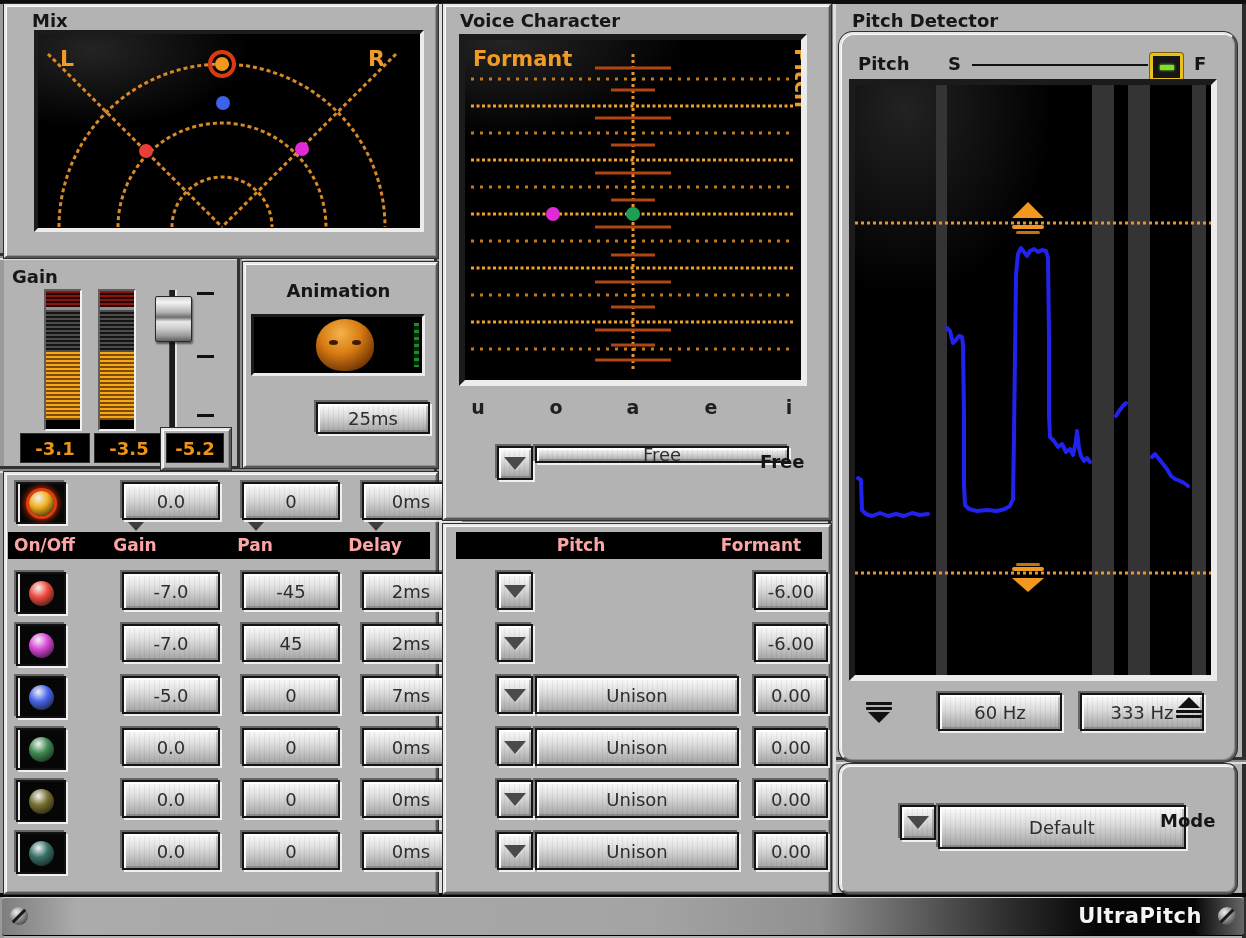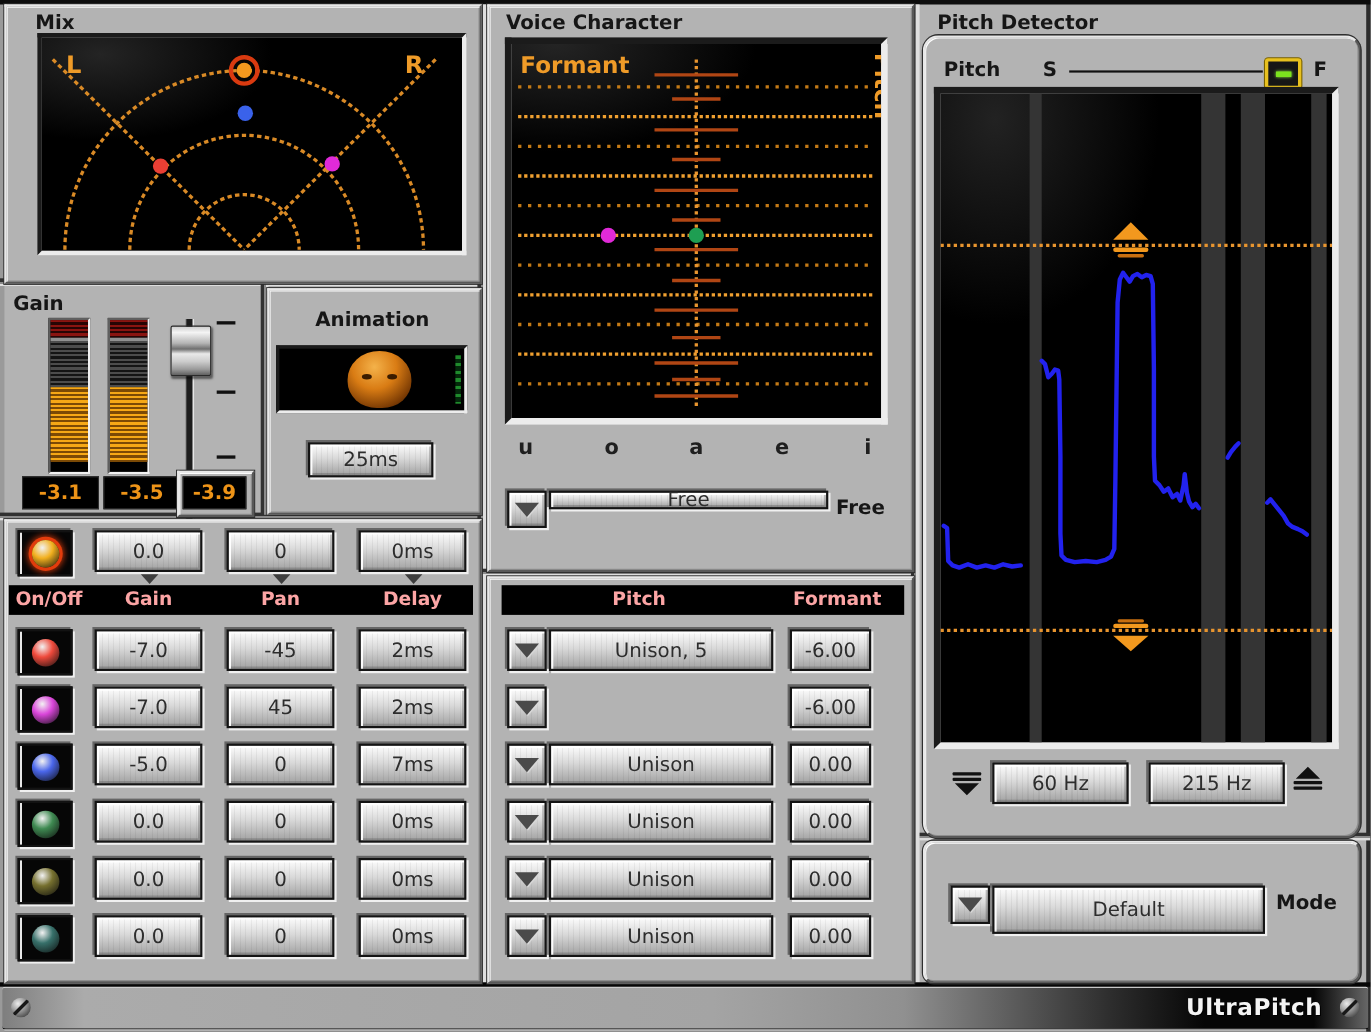"25ms" .btn { margin-left: none -> 36px }
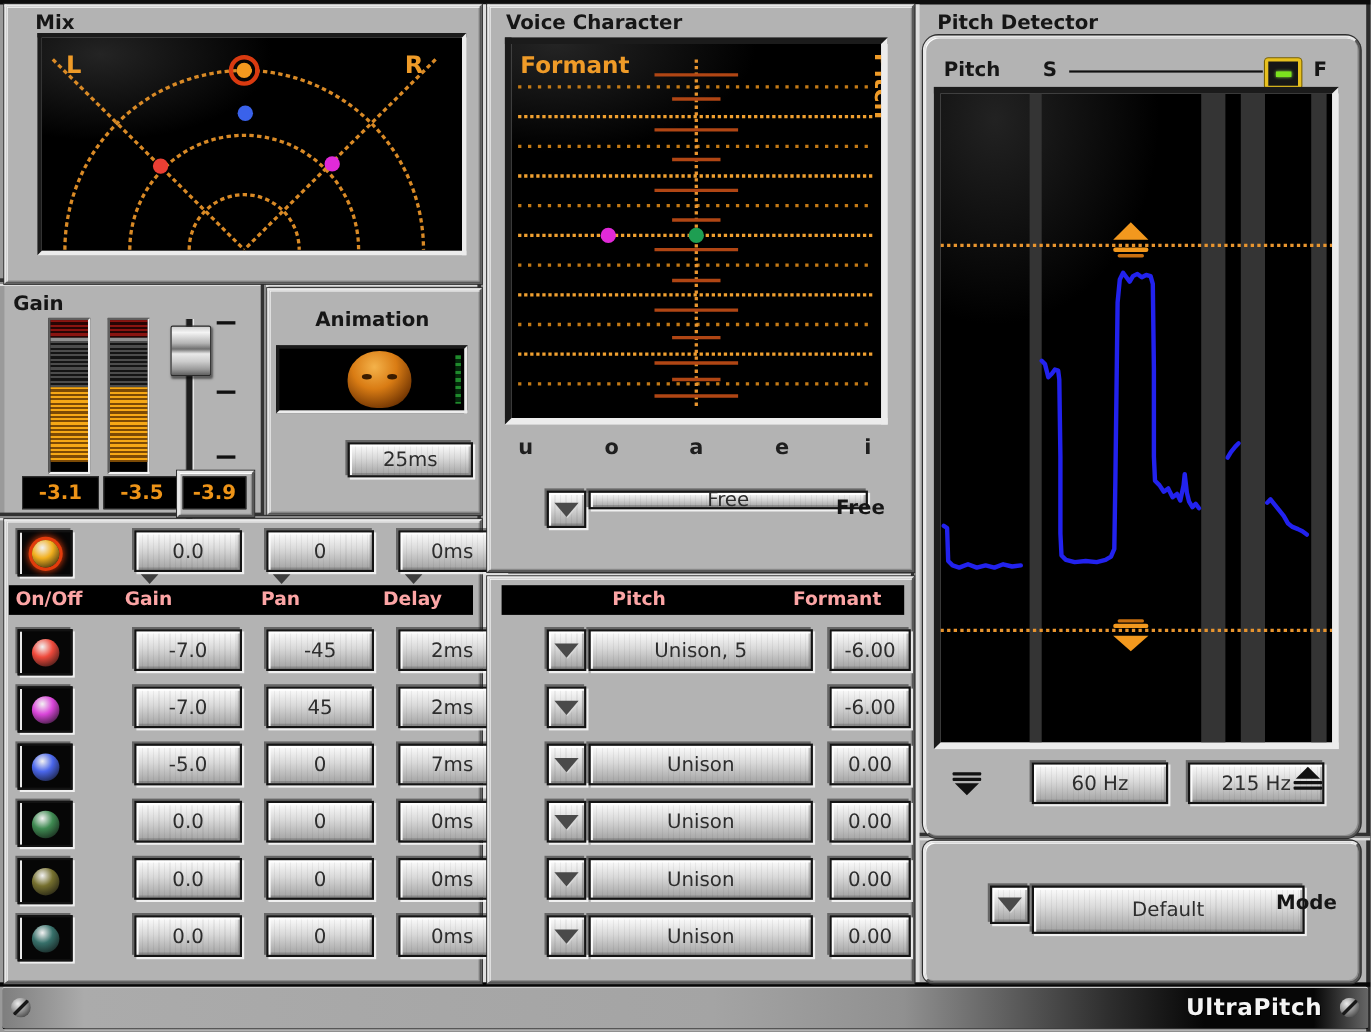"-3.9" div.abs { text: -3.9 -> -5.2 }
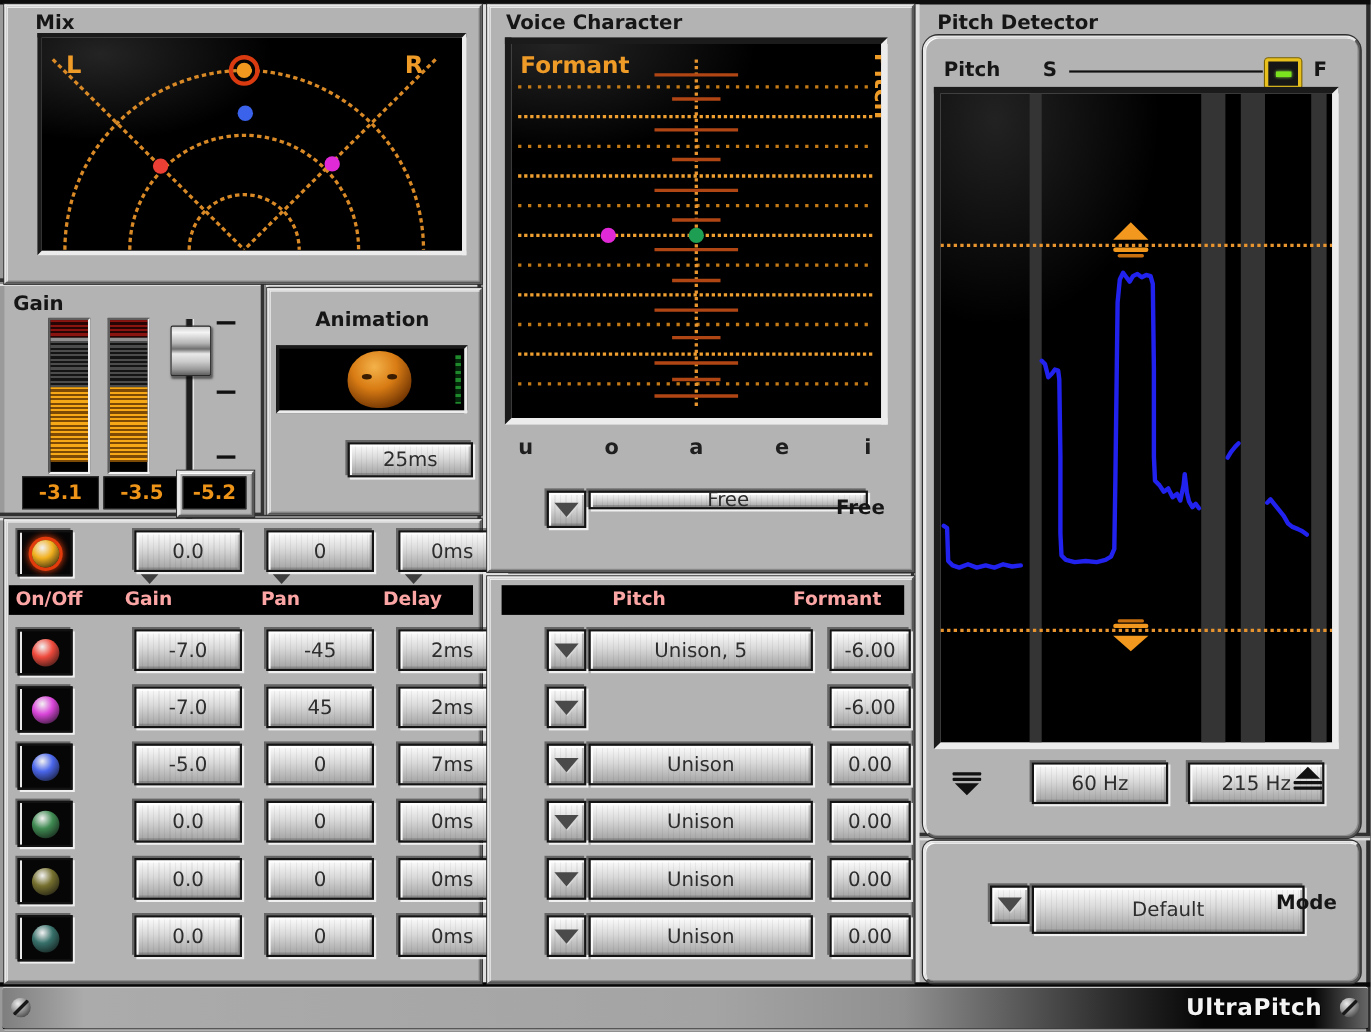"Unison, 5" div.abs { html: <div>Unison, 5</div> -> none }
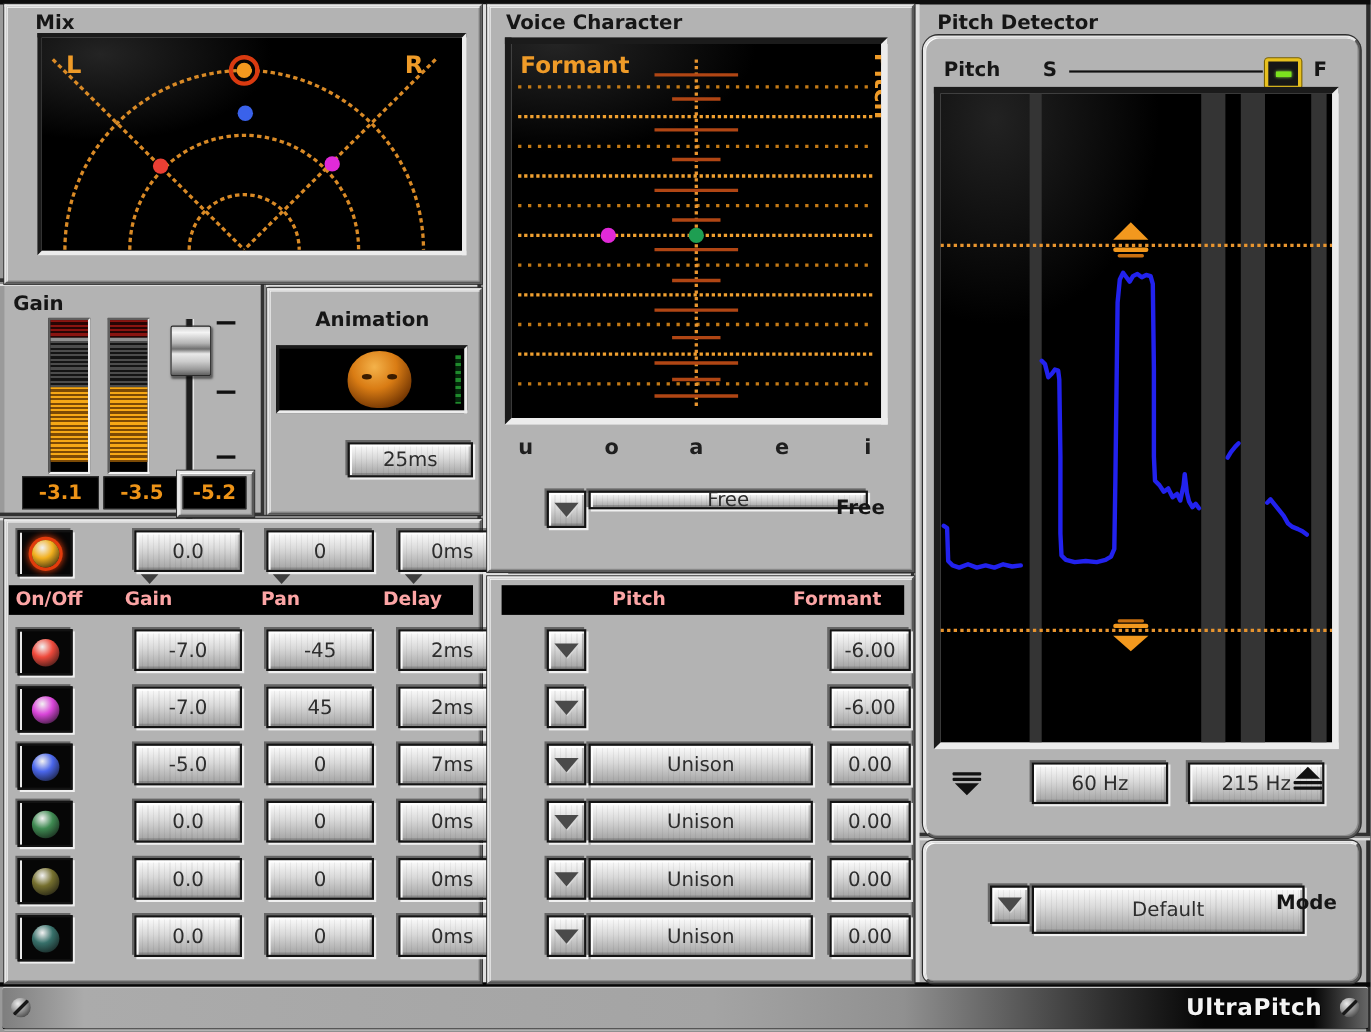"215 Hz" div.abs { text: 215 -> 333 }
